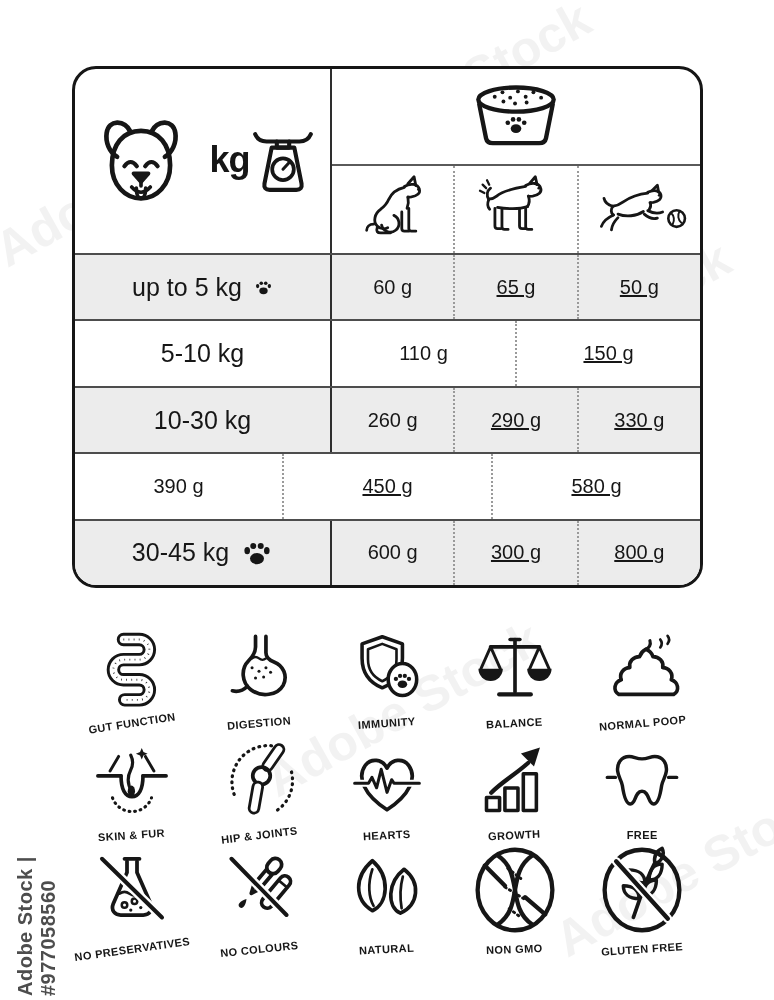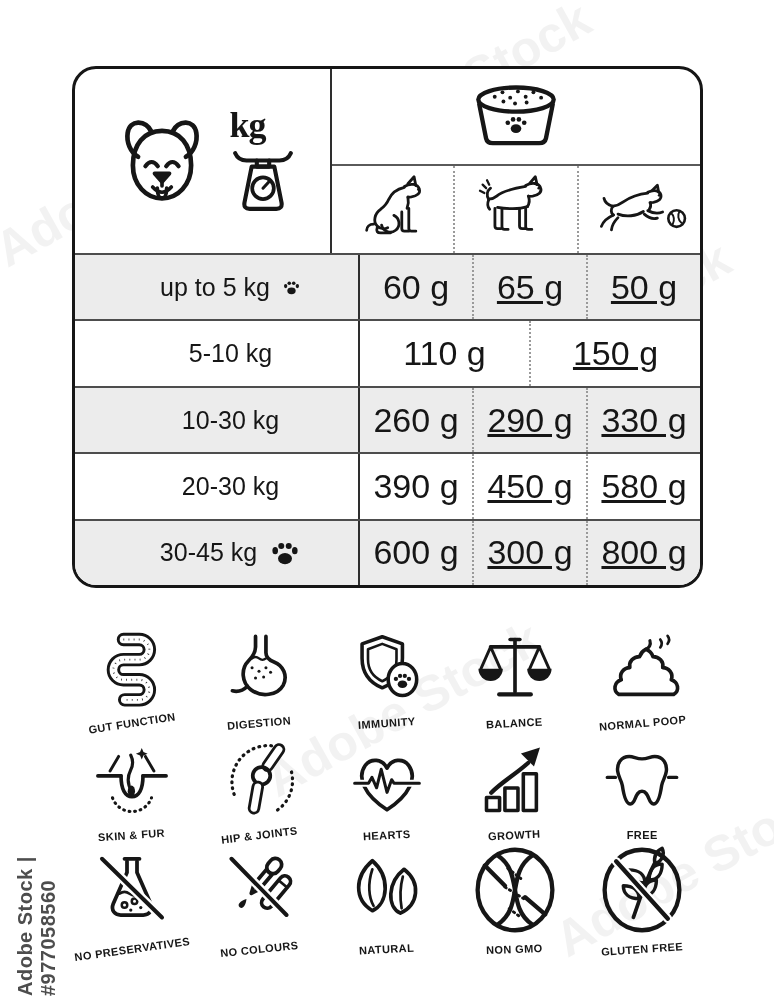"kg" .kg-wrap { align-items: flex-start -> center; flex-direction: column -> row; font-family: Liberation Serif, serif -> none }
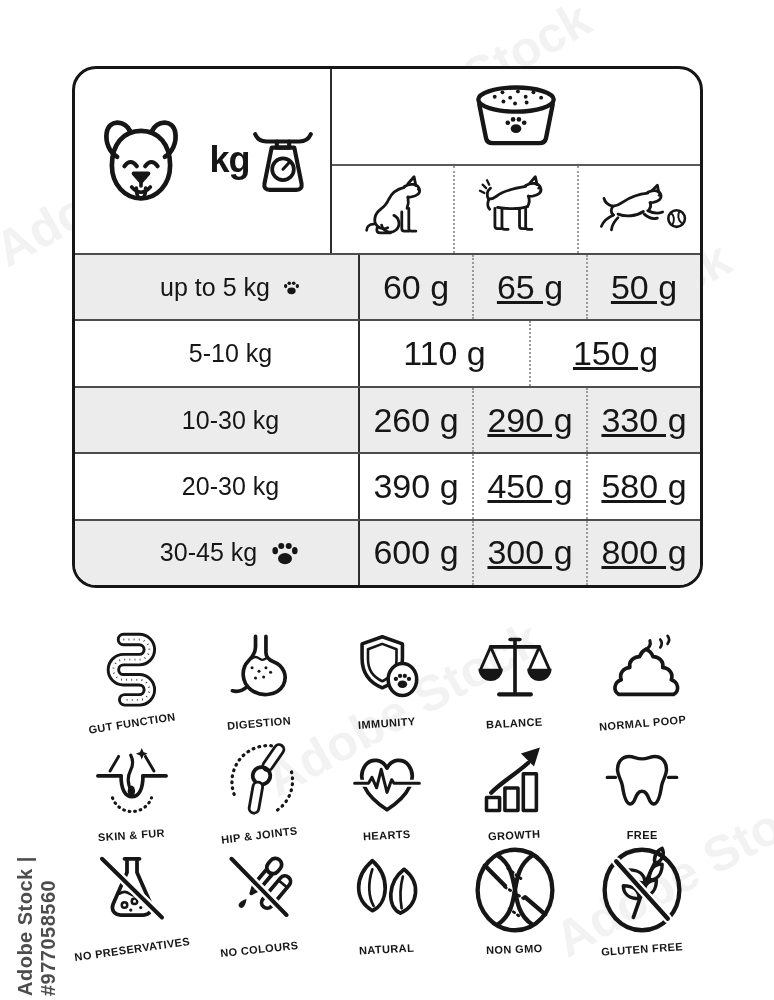"up to 5 kg" .t-rowlabel { padding-left: 28px -> none }
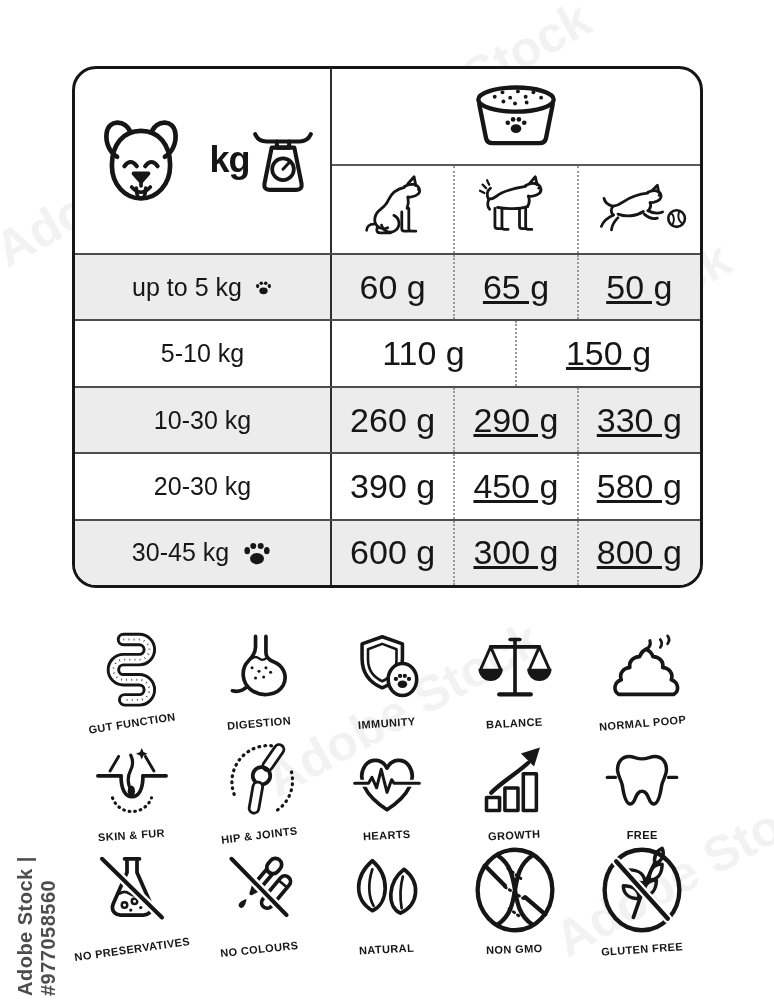"60 g" .t-cell { font-size: 34px -> 20px }
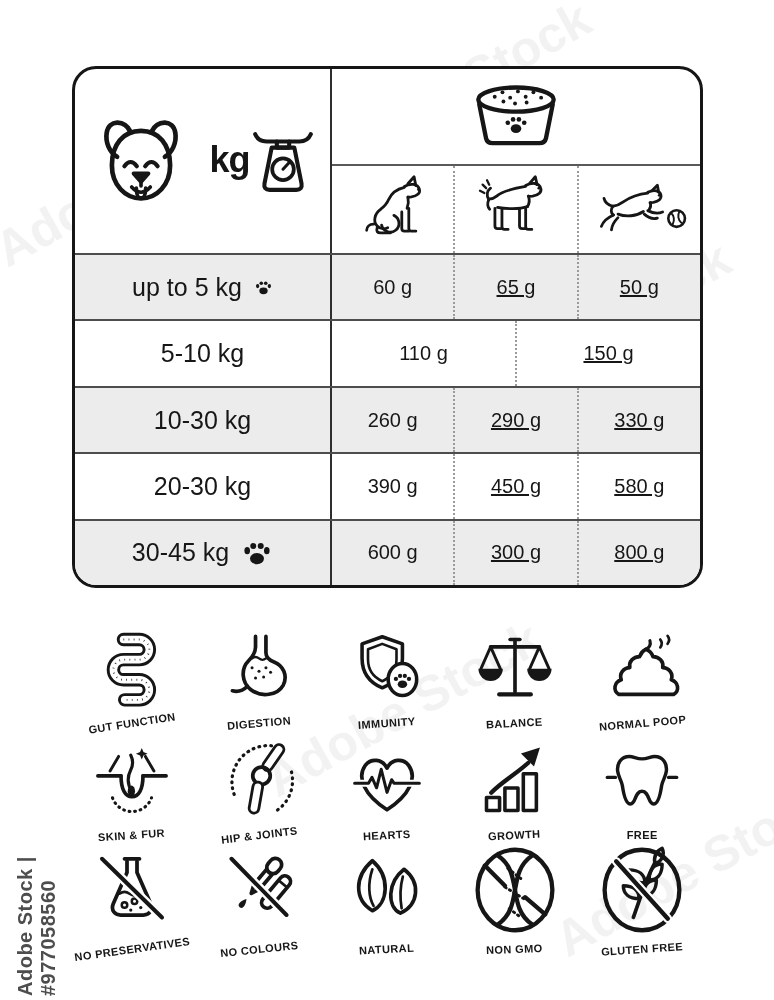"20-30 kg" div.t-rowlabel { html: <div> <span>20-30 kg</span> </div> -> none }
